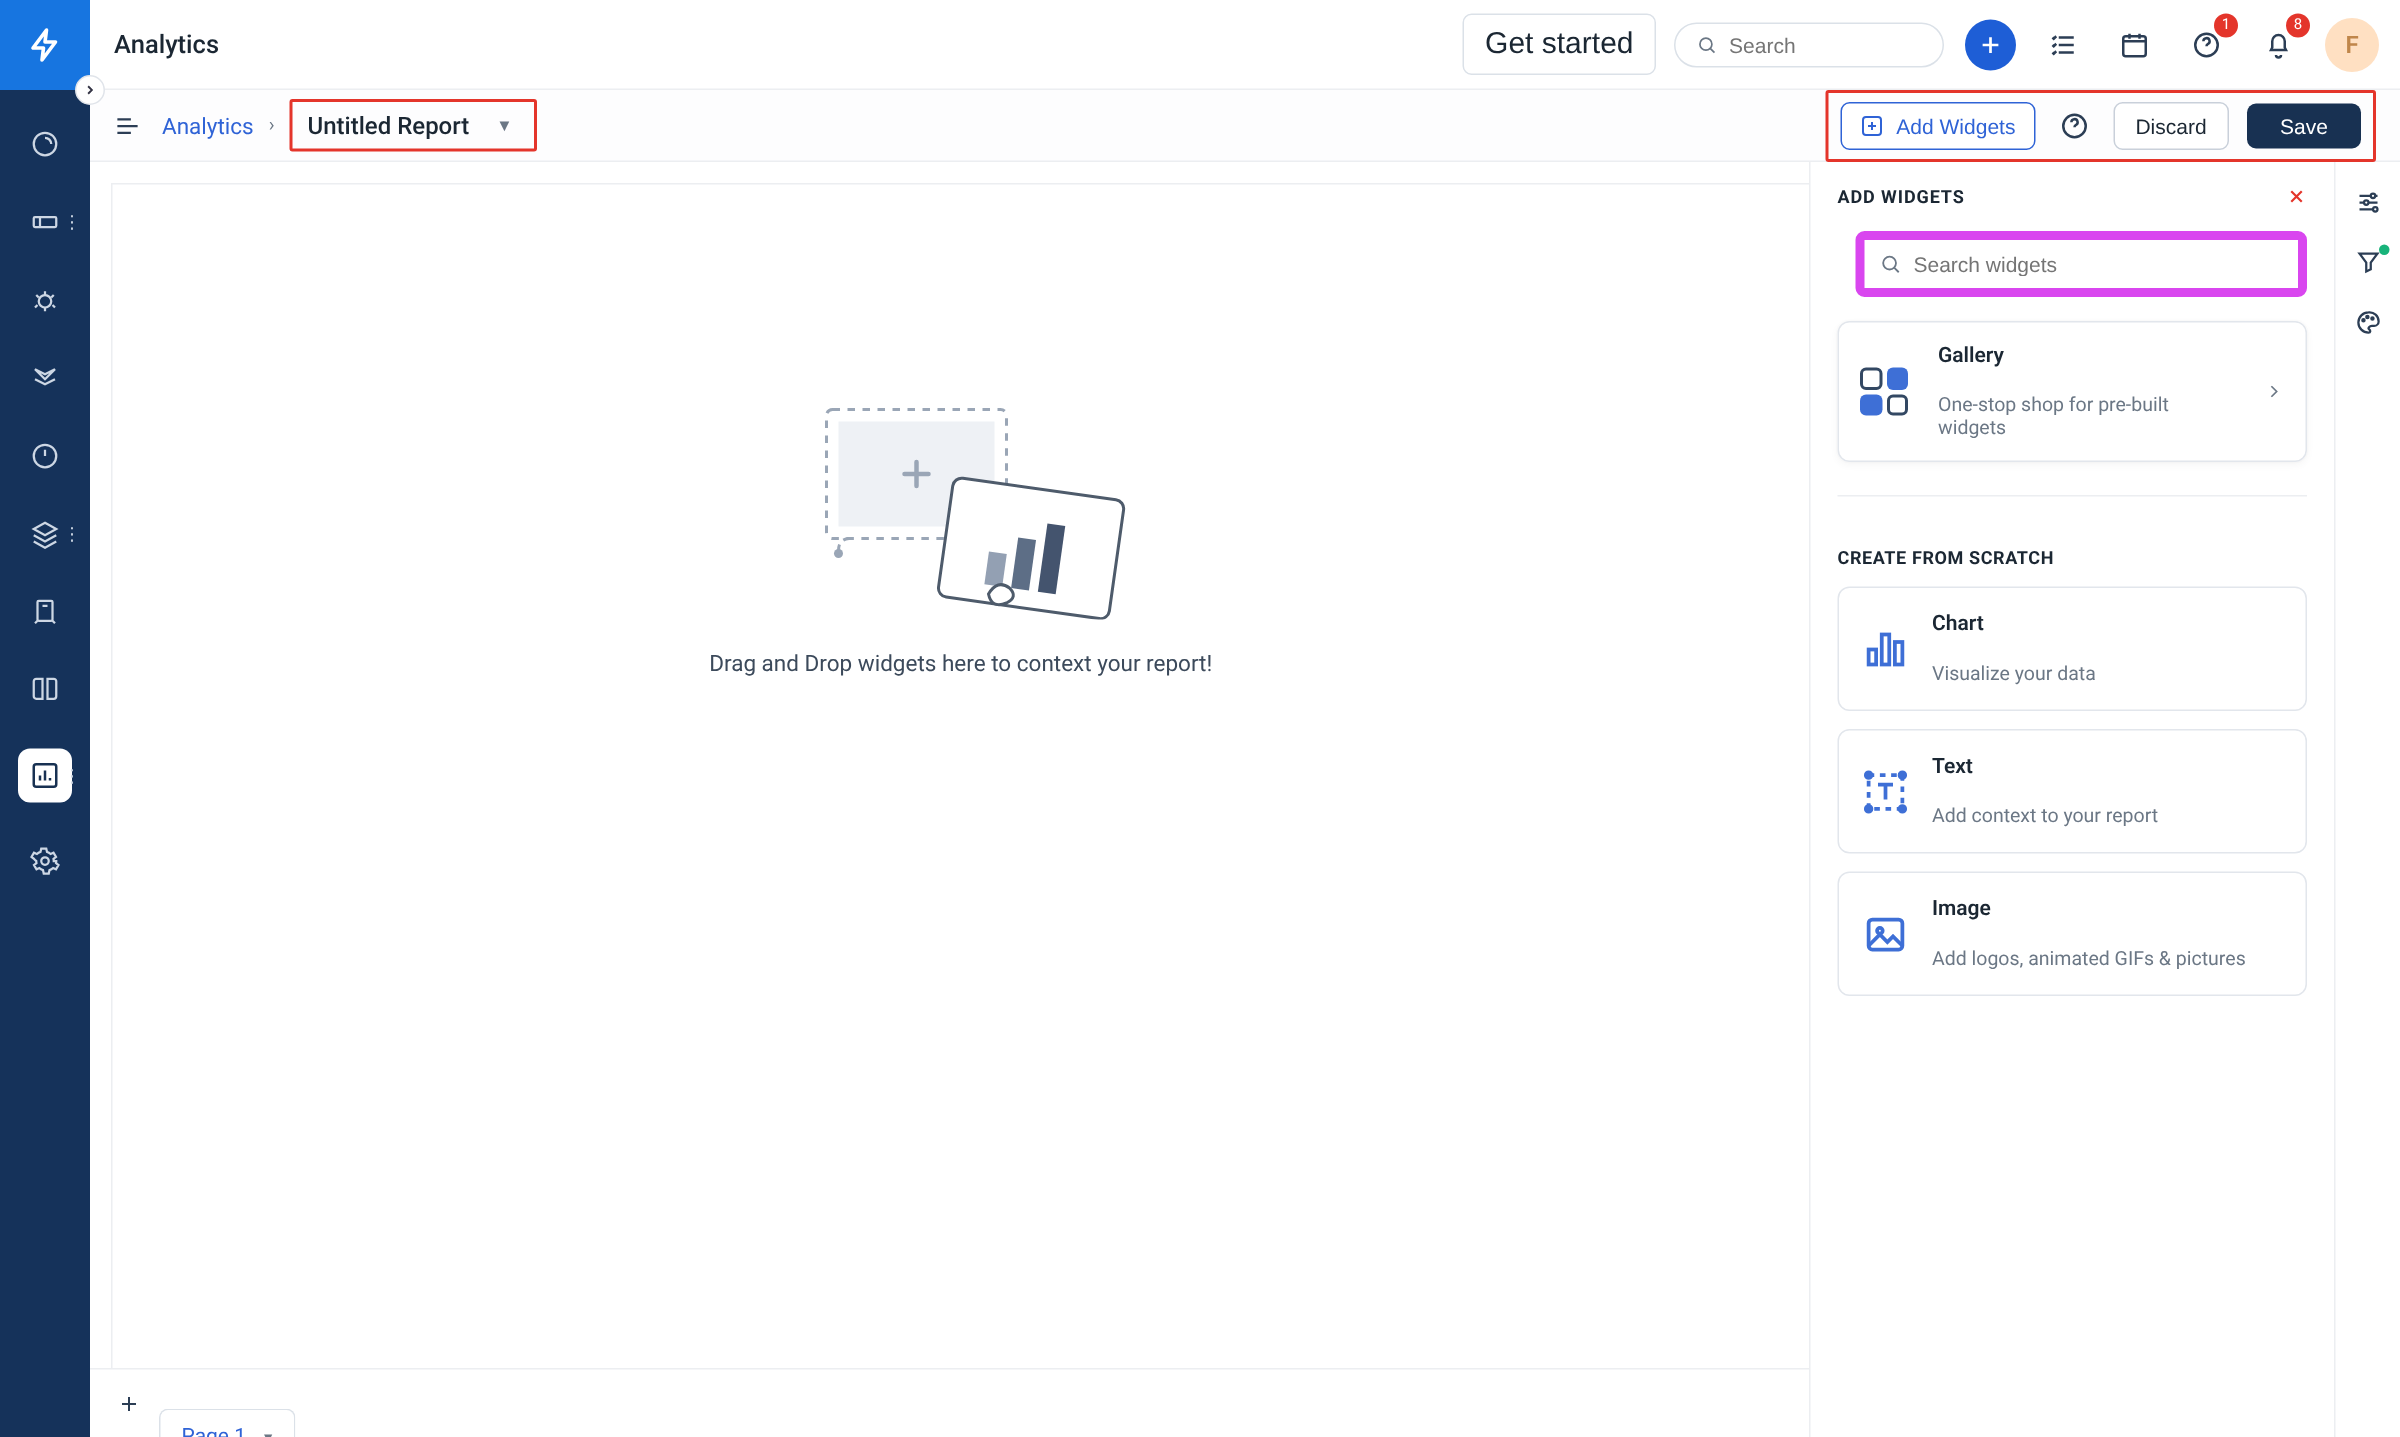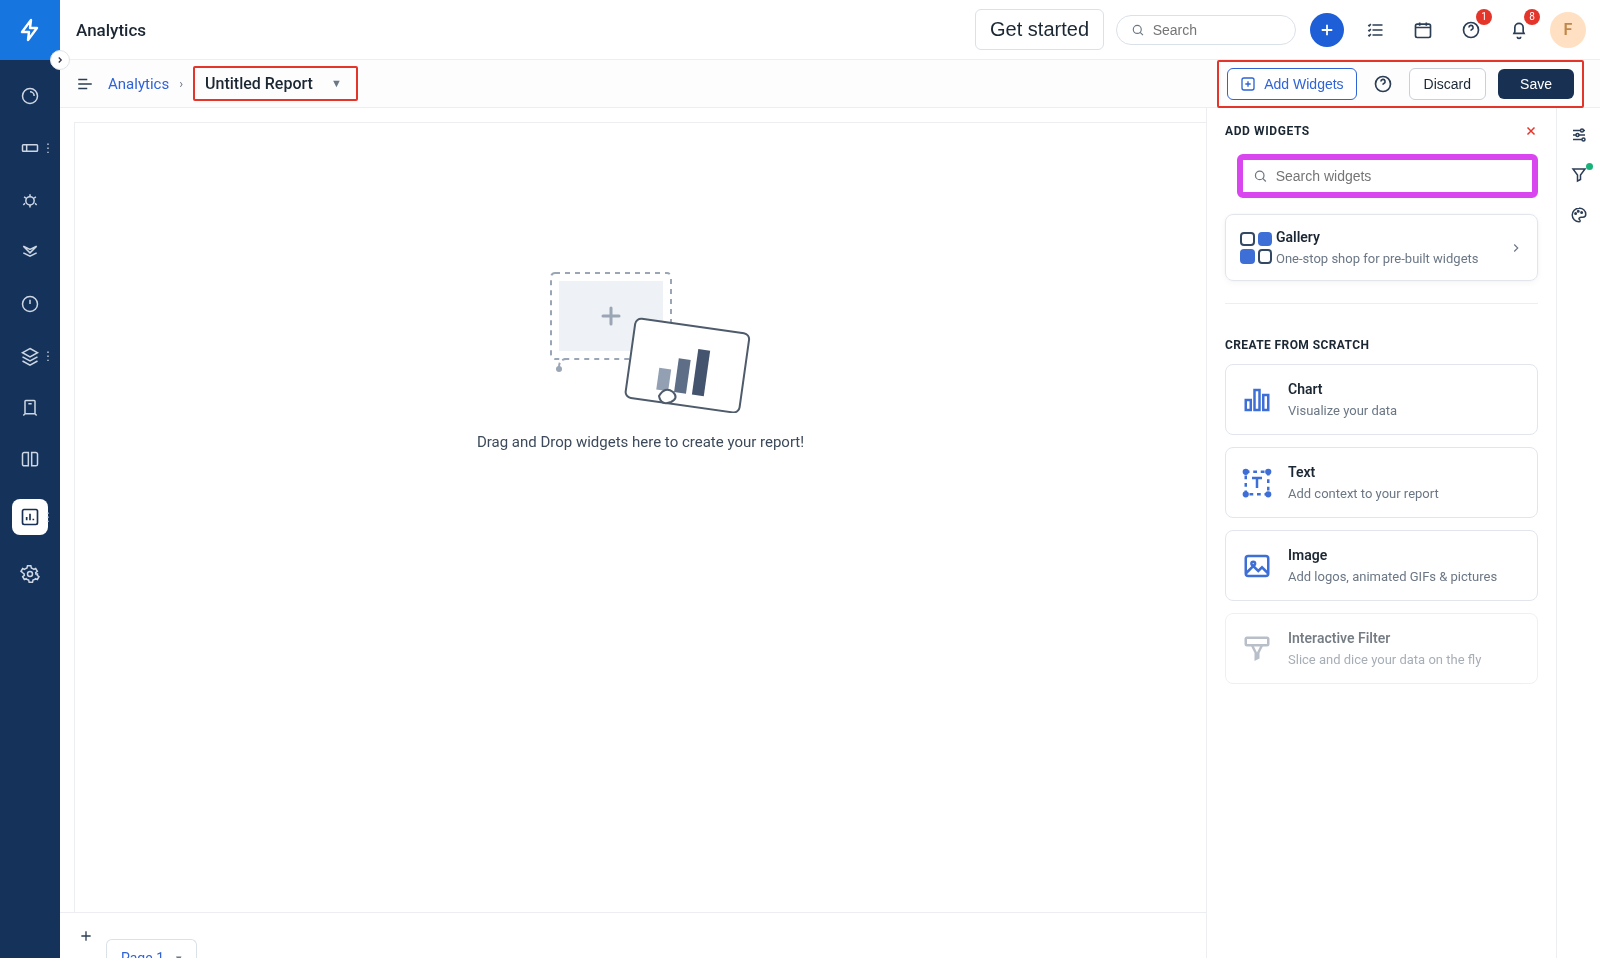"Gallery" .gallery-card { gap: 4px -> 20px }
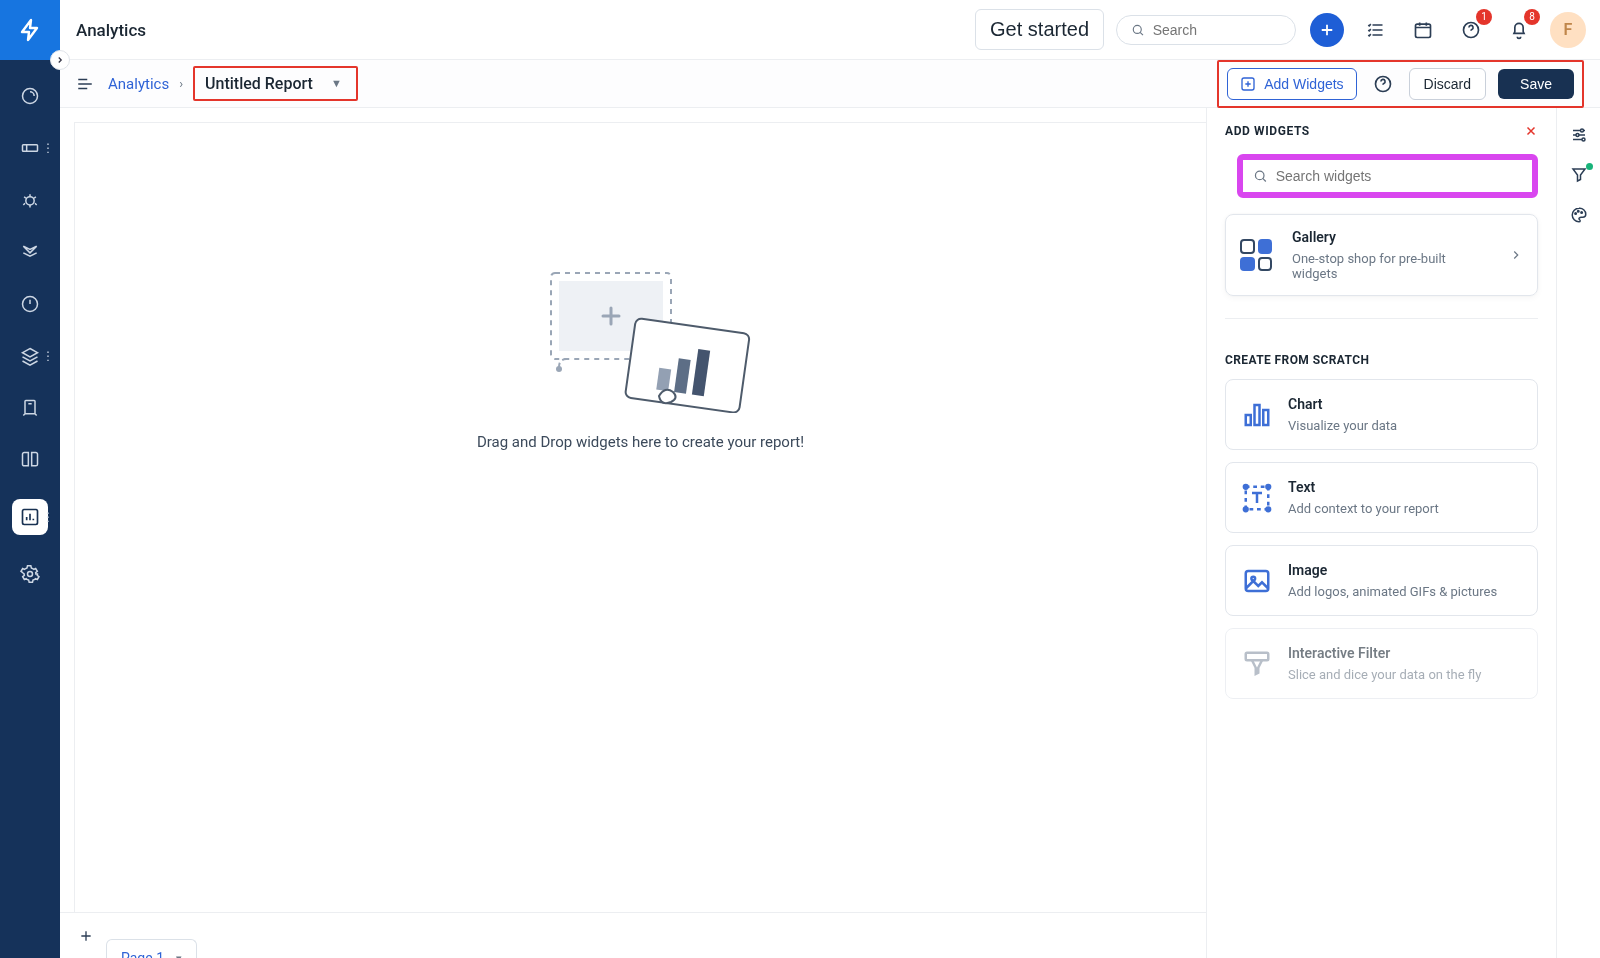"One-stop shop for pre-built widgets" .card-sub { margin-top: 6px -> 18px }
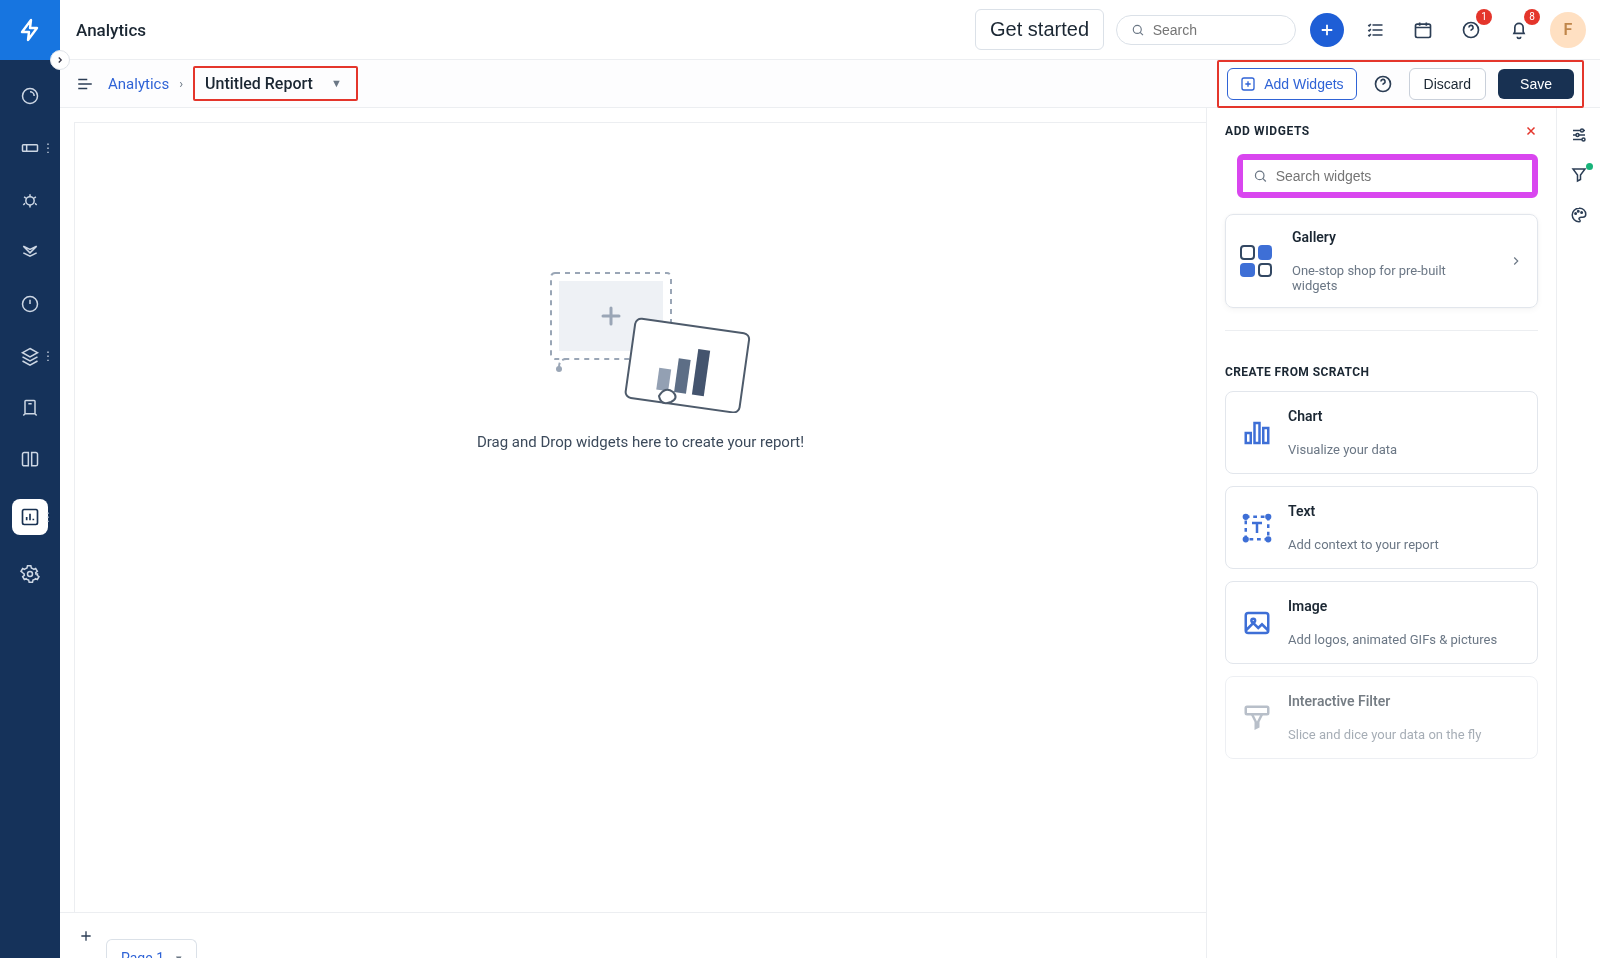"Drag and Drop widgets here" div.empty-text { text: create -> context }
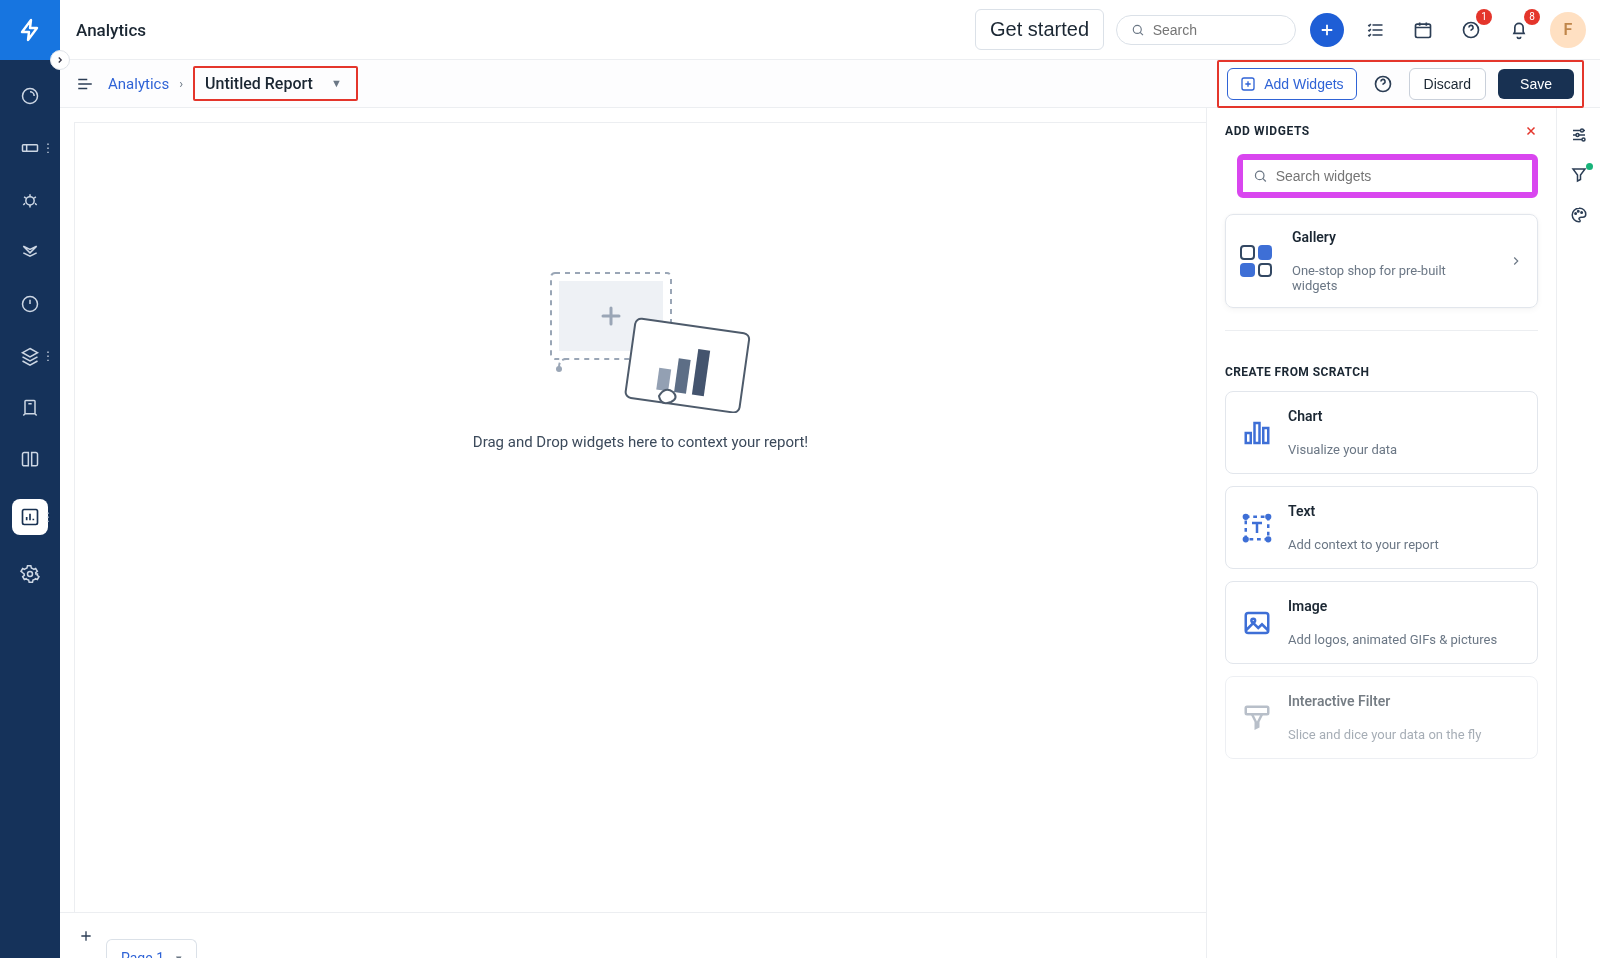"Interactive Filter" div.widget-card { html: <div> <div> <svg> <rect></rect> <path></path> </svg> </div> <div> <div>Interactive Filter</div> <div>Slice and dice your data on the fly</div> </div> </div> -> none }
